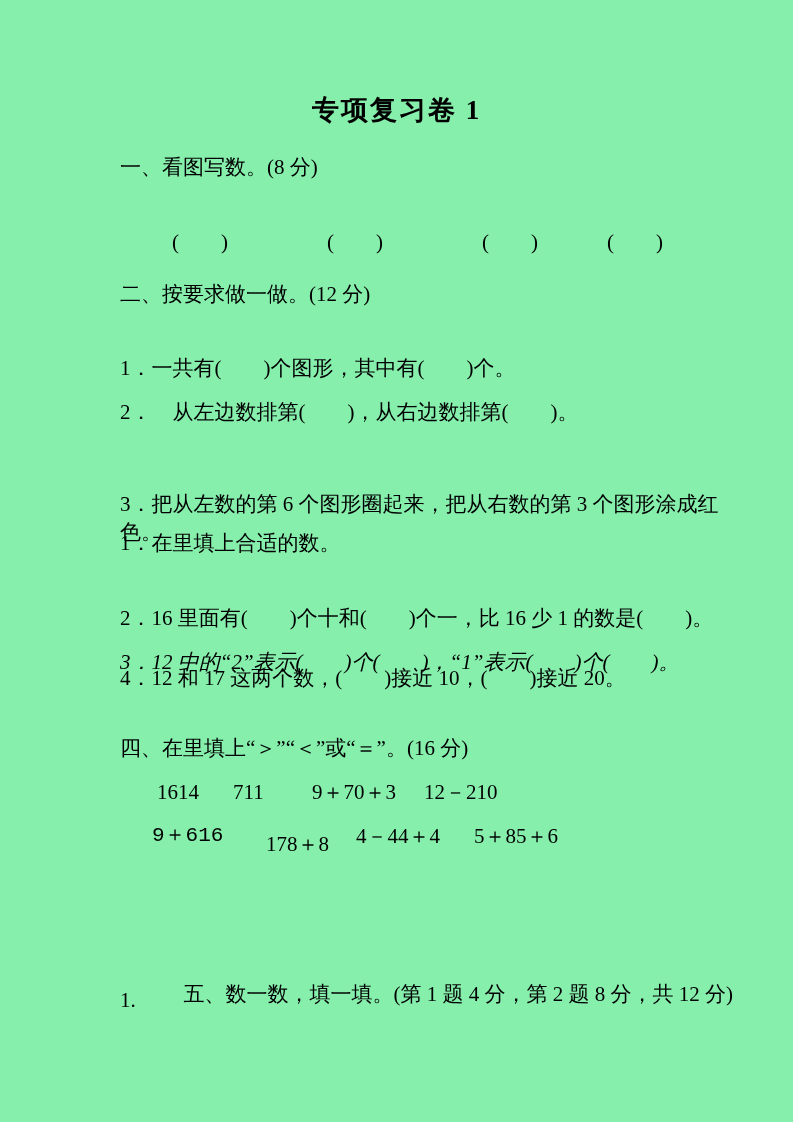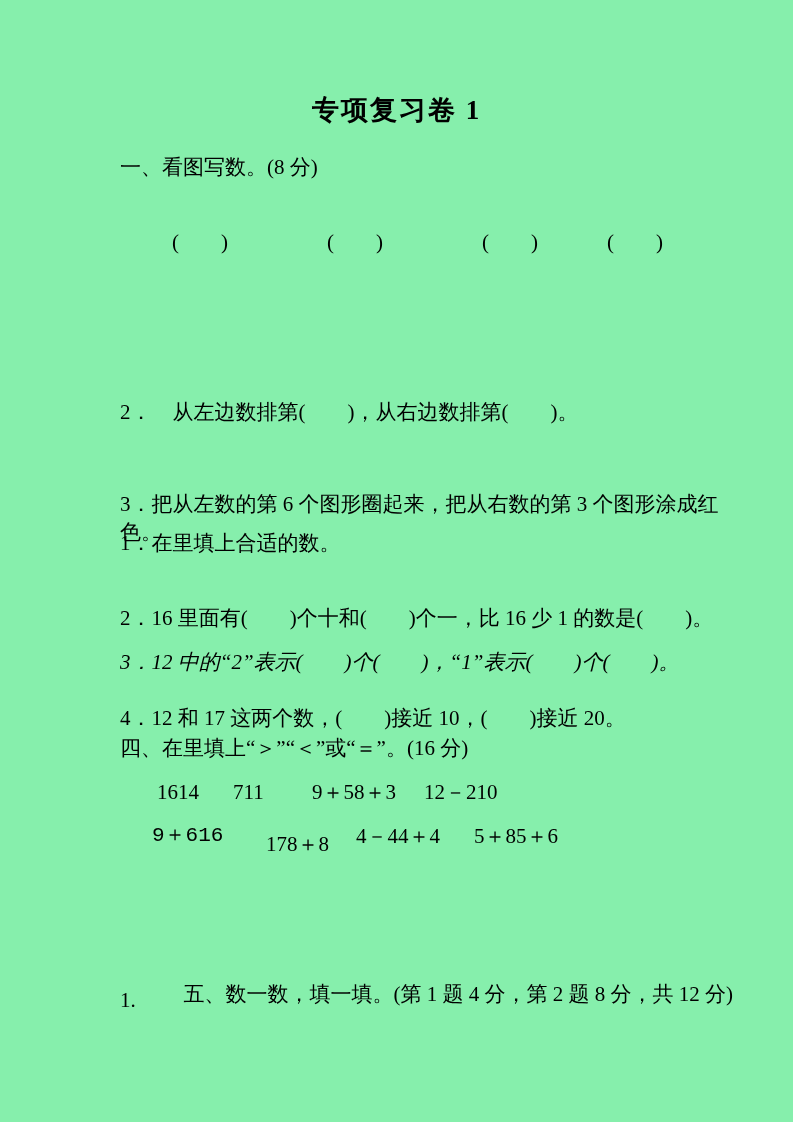"二、按要求做一做。(12 分)" div.line { html: none -> <div>二、按要求做一做。(12 分)</div> }
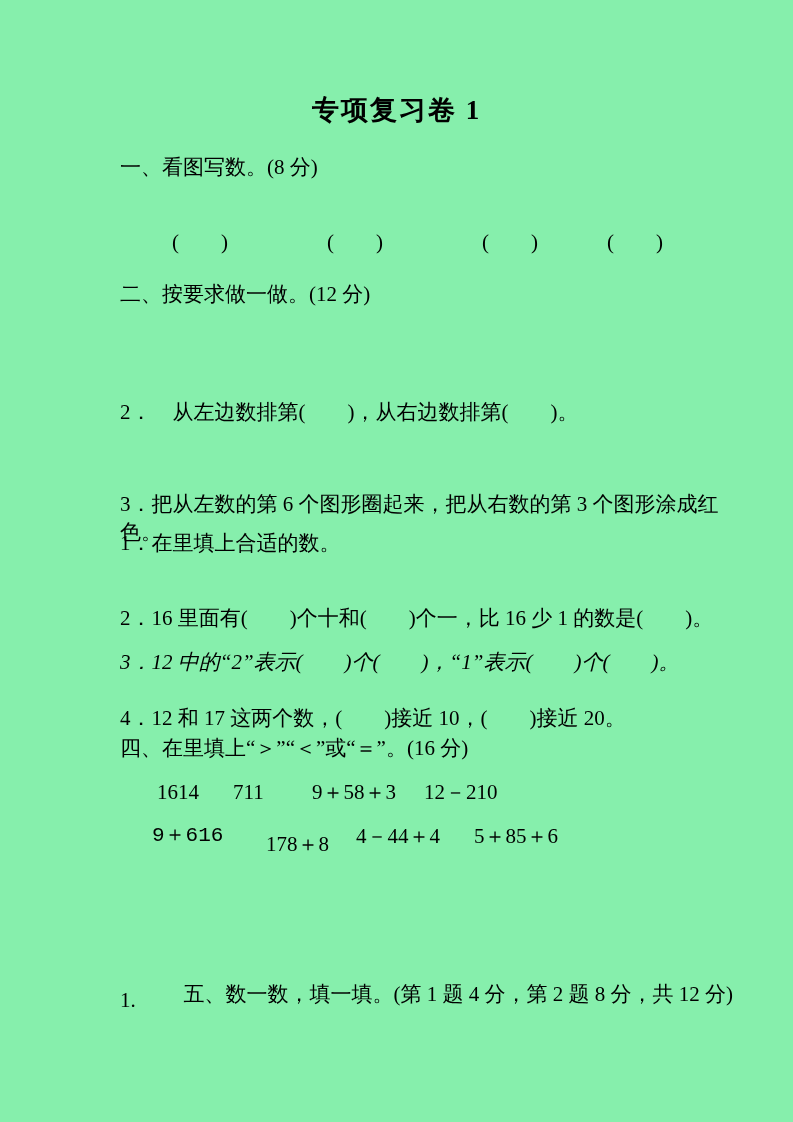"1．一共有( )个图形，其中有( )个。" div.line { html: none -> <div>1．一共有( )个图形，其中有( )个。</div> }
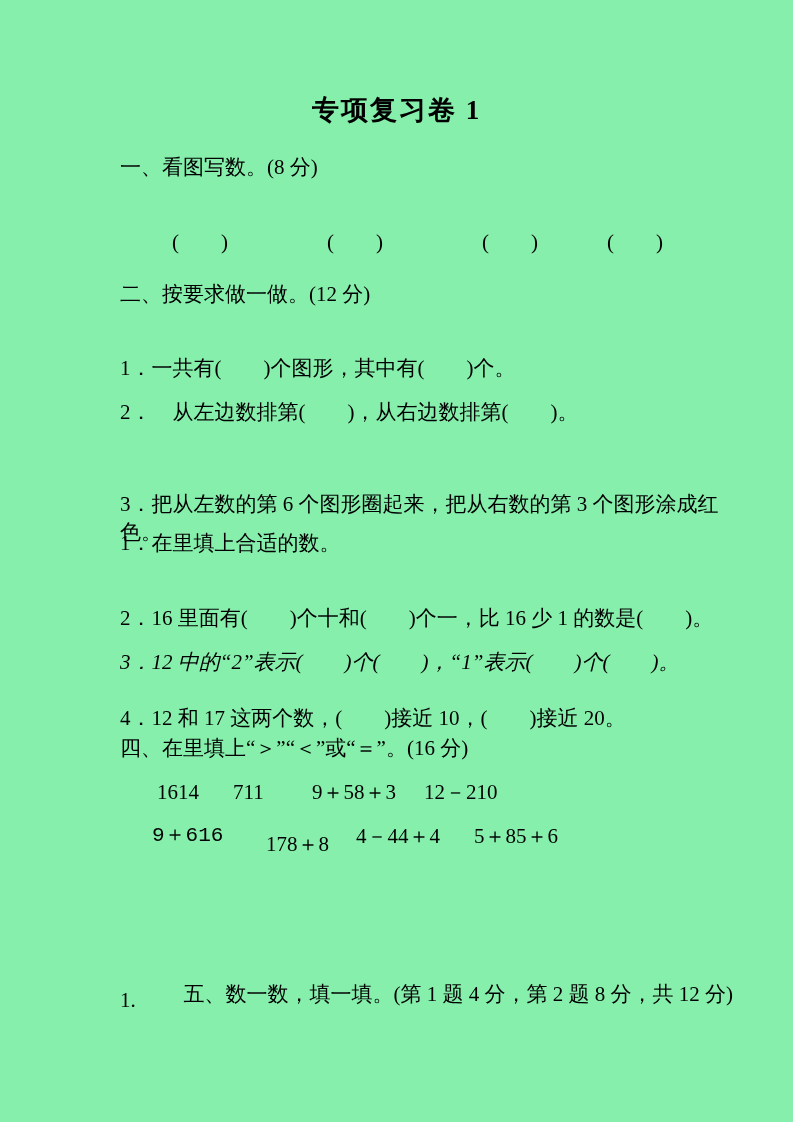"4．12 和 17 这两个数，( )接近" div.line { top: 704px -> 664px }
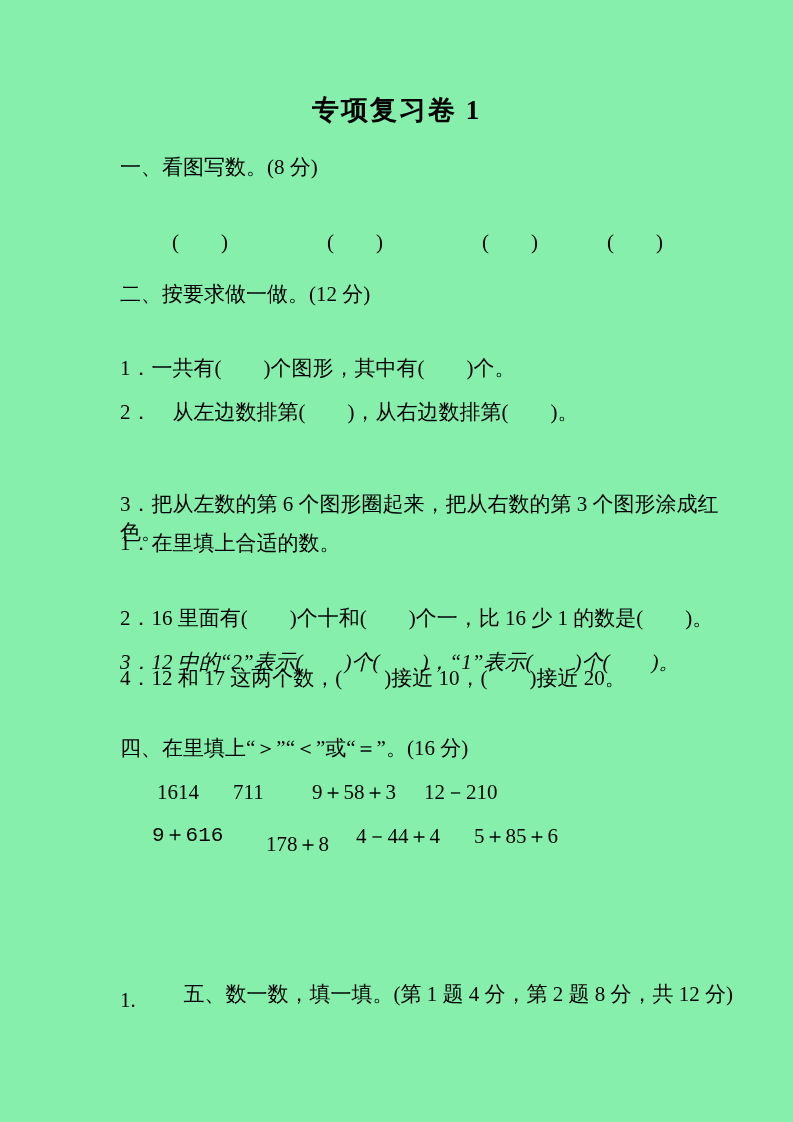"9＋58＋3" span.e0-2 { text: 58 -> 70 }
